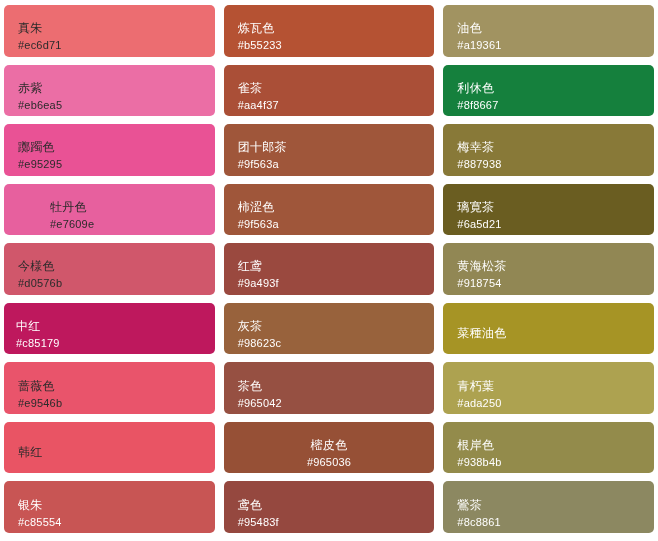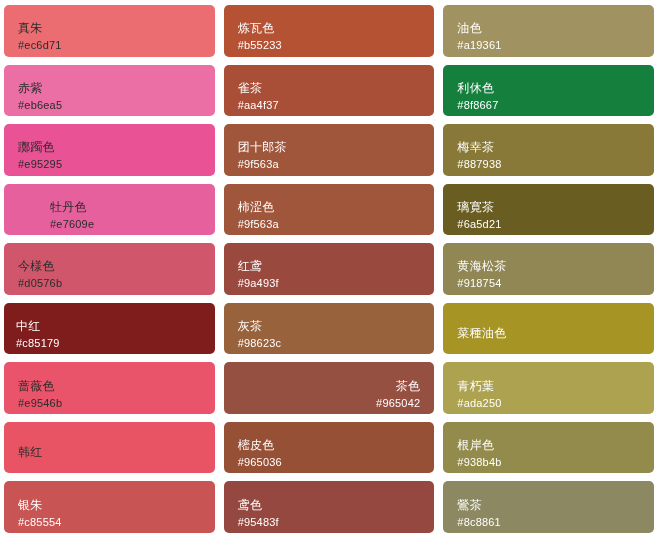"中红" div.swatch { background: #7f1d1d -> #be185d }
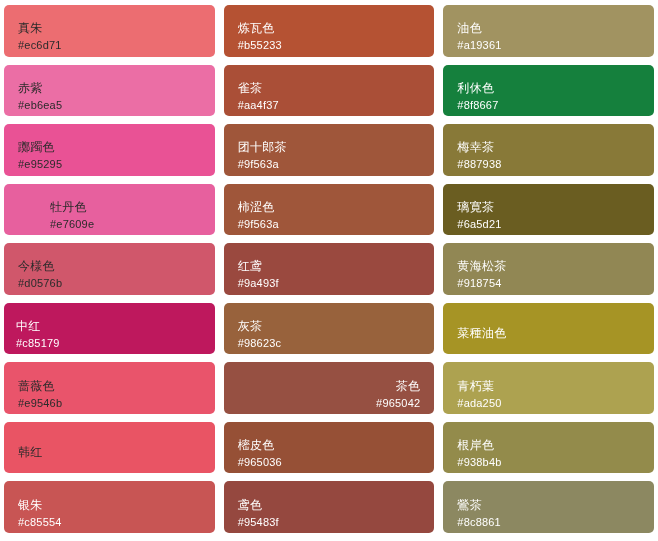"茶色" div.swatch { align-items: flex-end -> none }
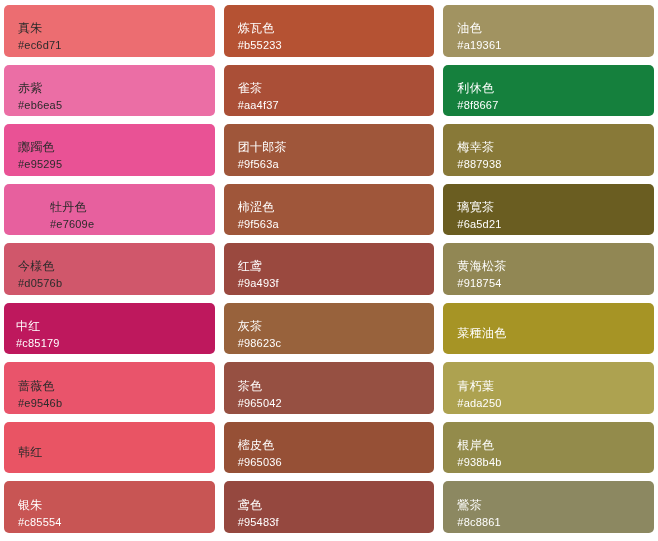"樒皮色" div.swatch { align-items: none -> center }
